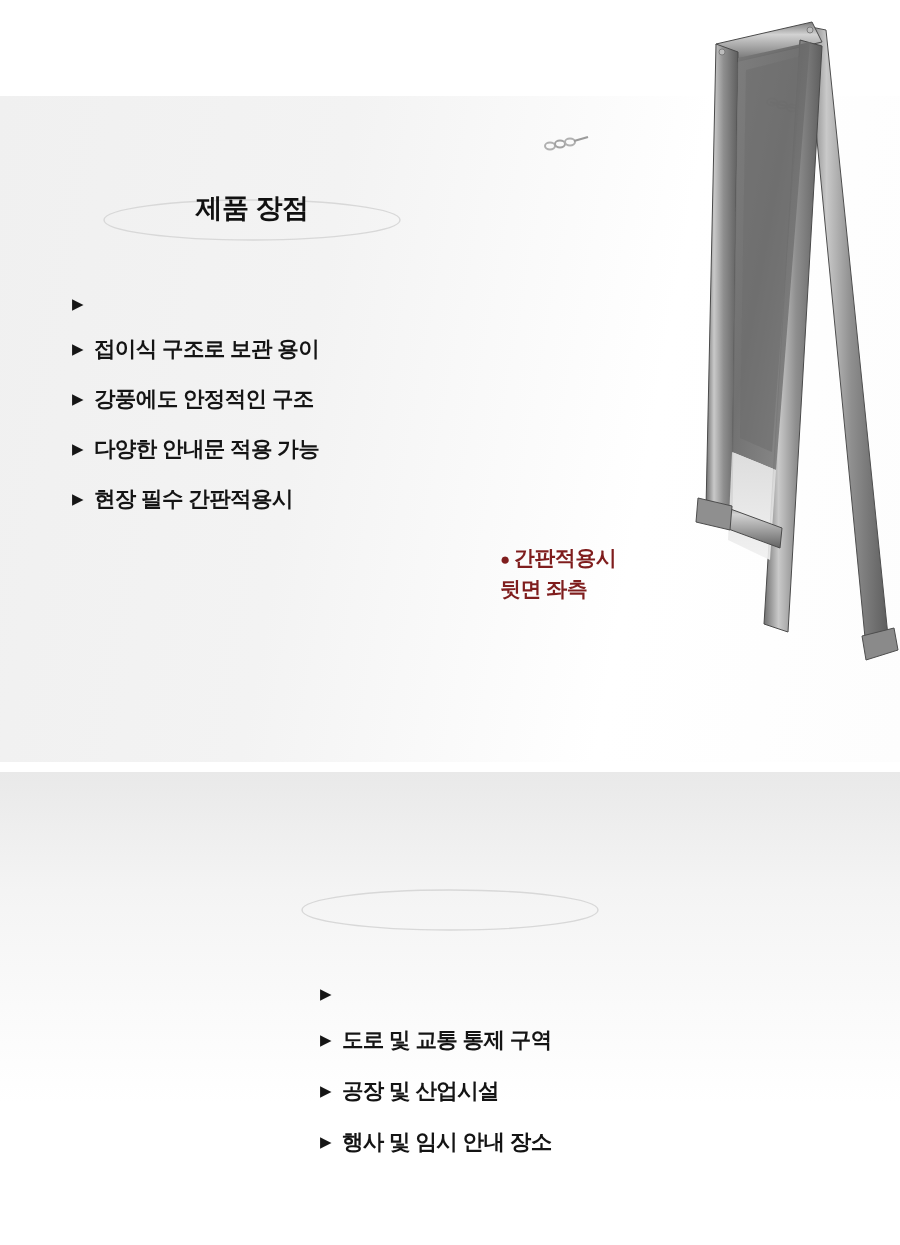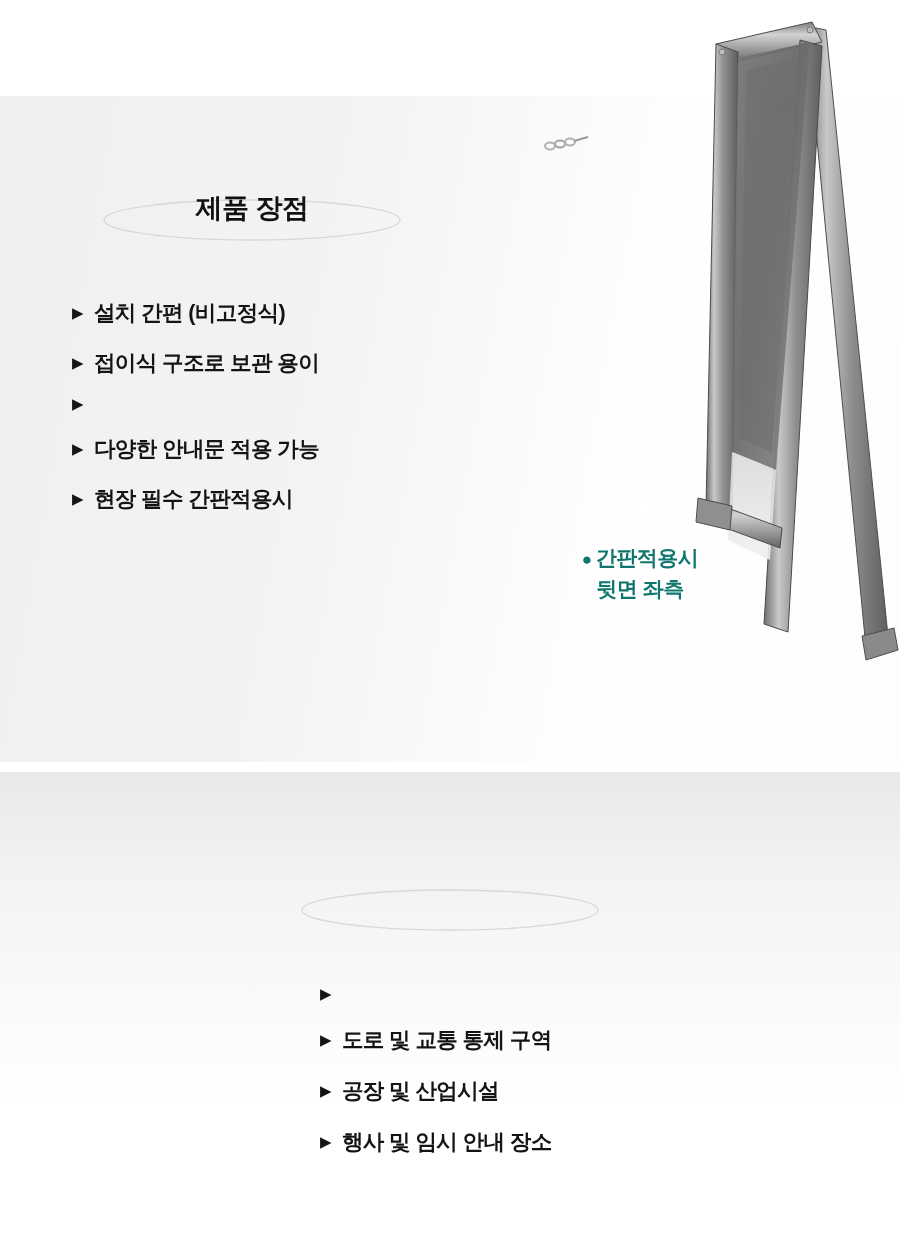"설치 간편 (비고정식)" span { html: <span>설치 간편 (비고정식)</span> -> none }
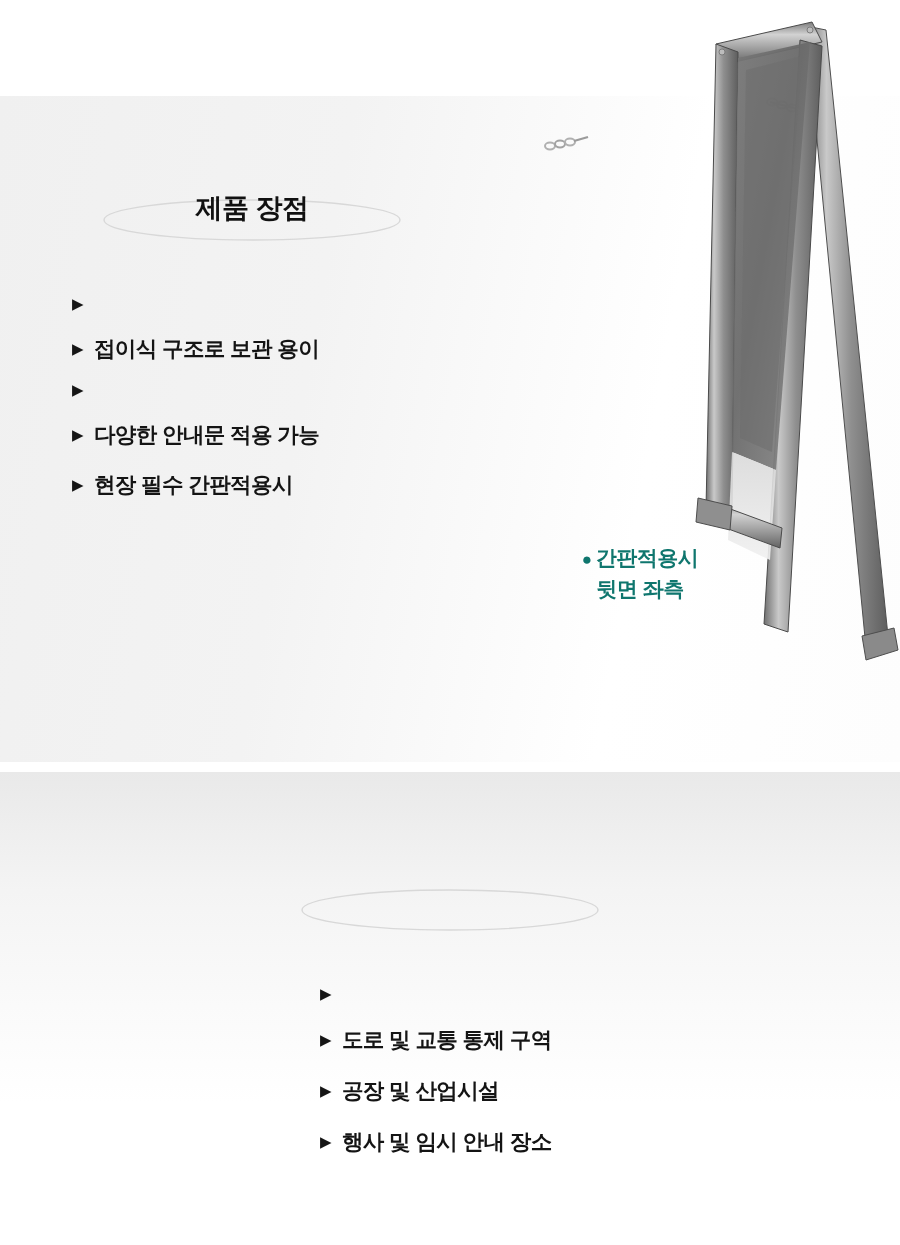"강풍에도 안정적인 구조" span { html: none -> <span>강풍에도 안정적인 구조</span> }
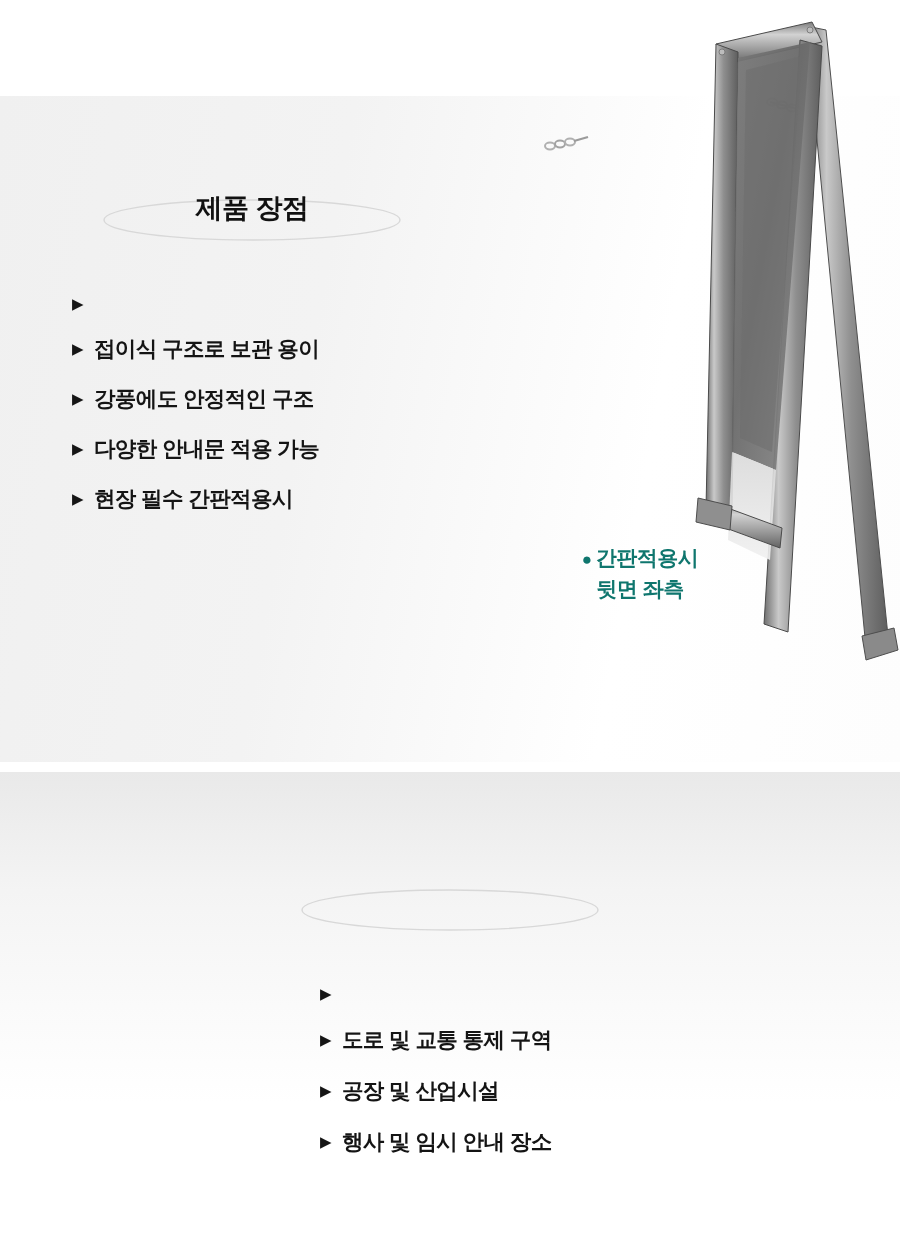"● 간판적용시" .photo-caption { color: #0f766e -> #7f1d1d; text-align: center -> none }
